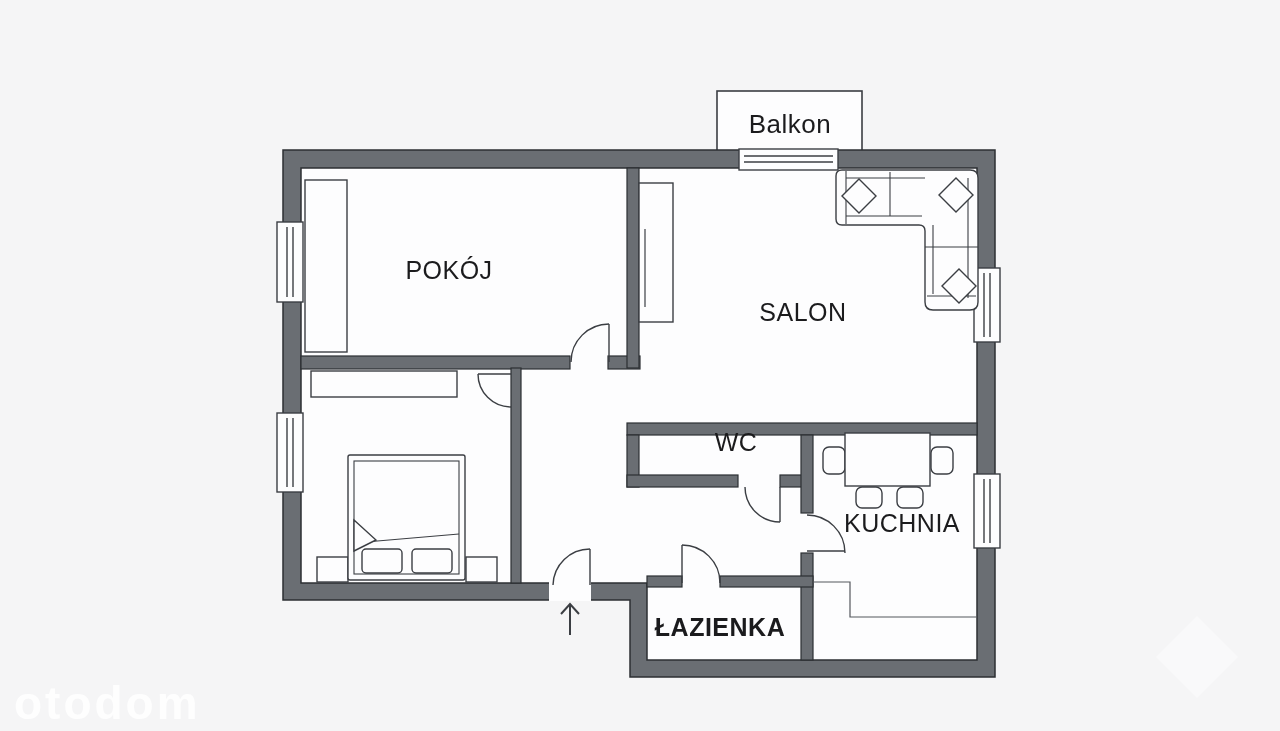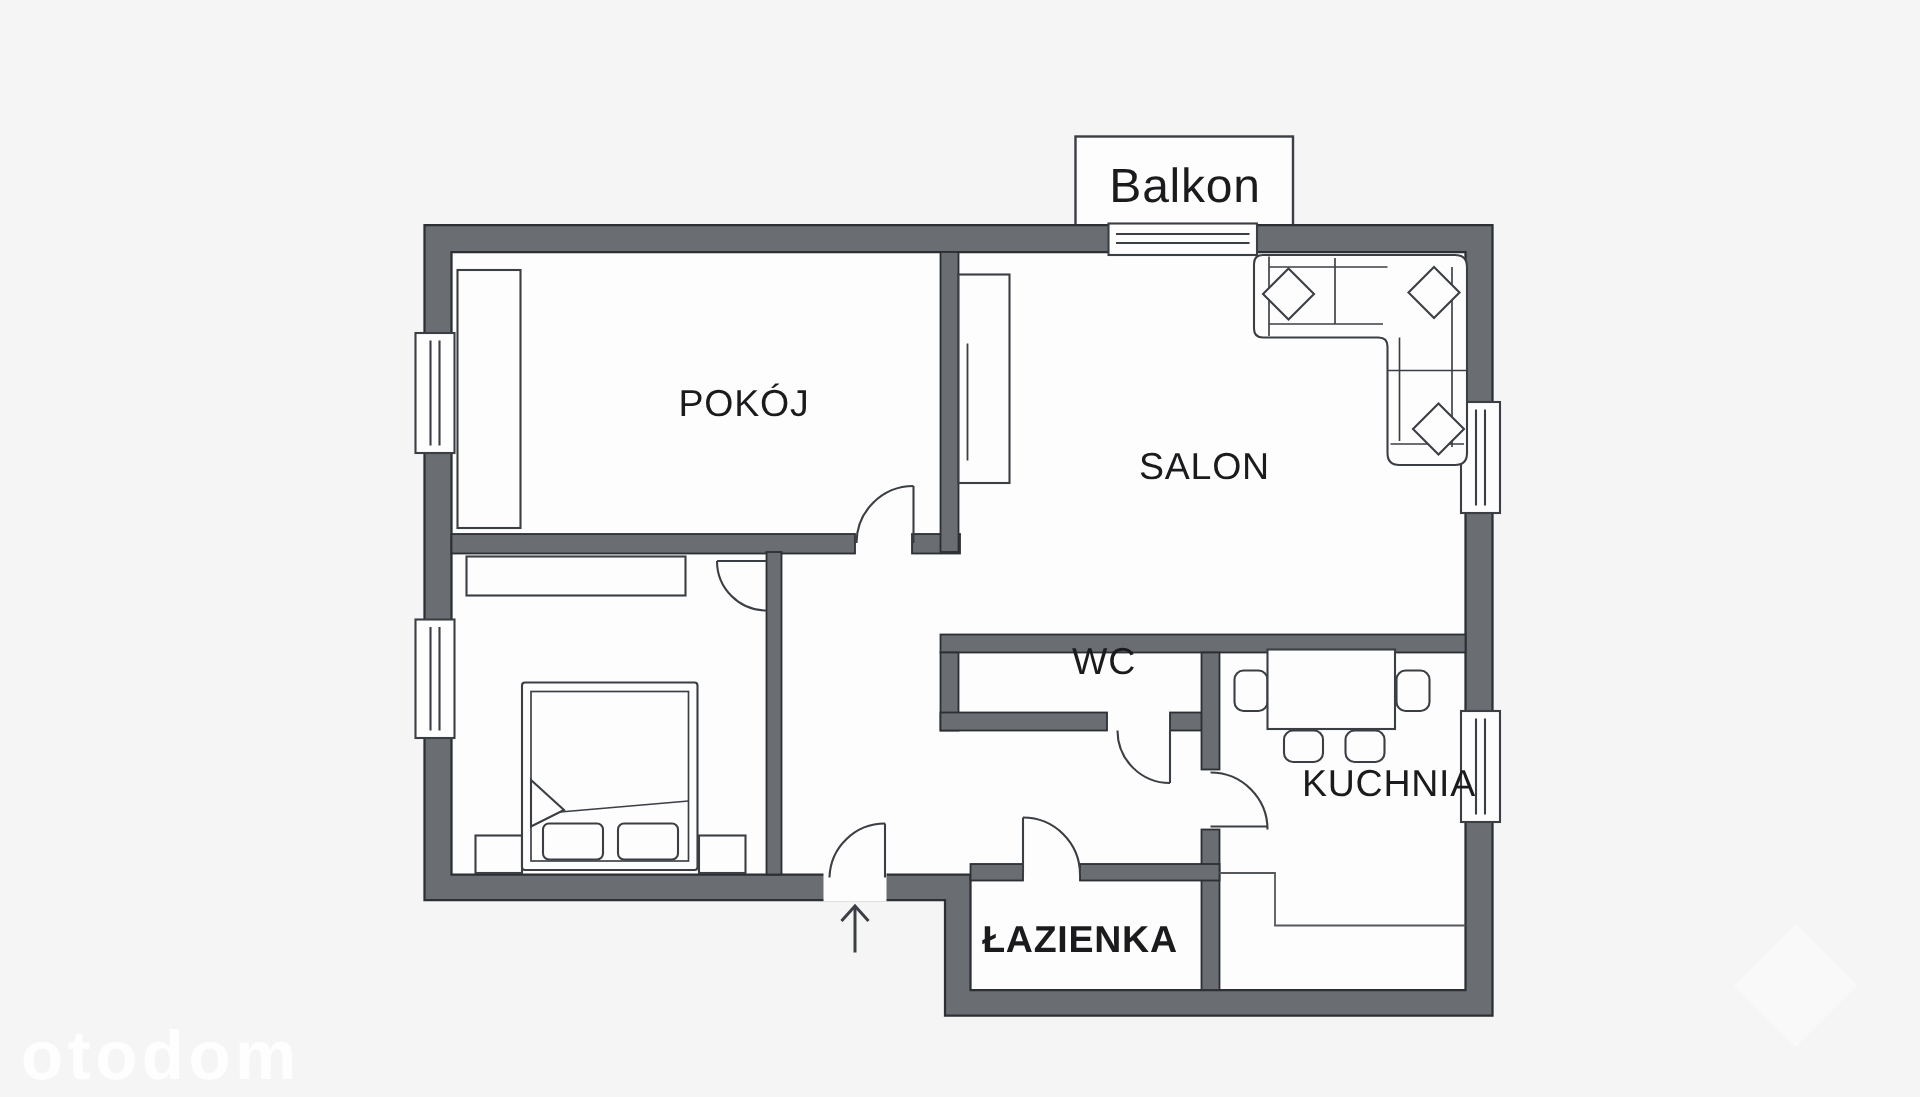"Balkon" .balkon-label { font-size: 32px -> 26px }
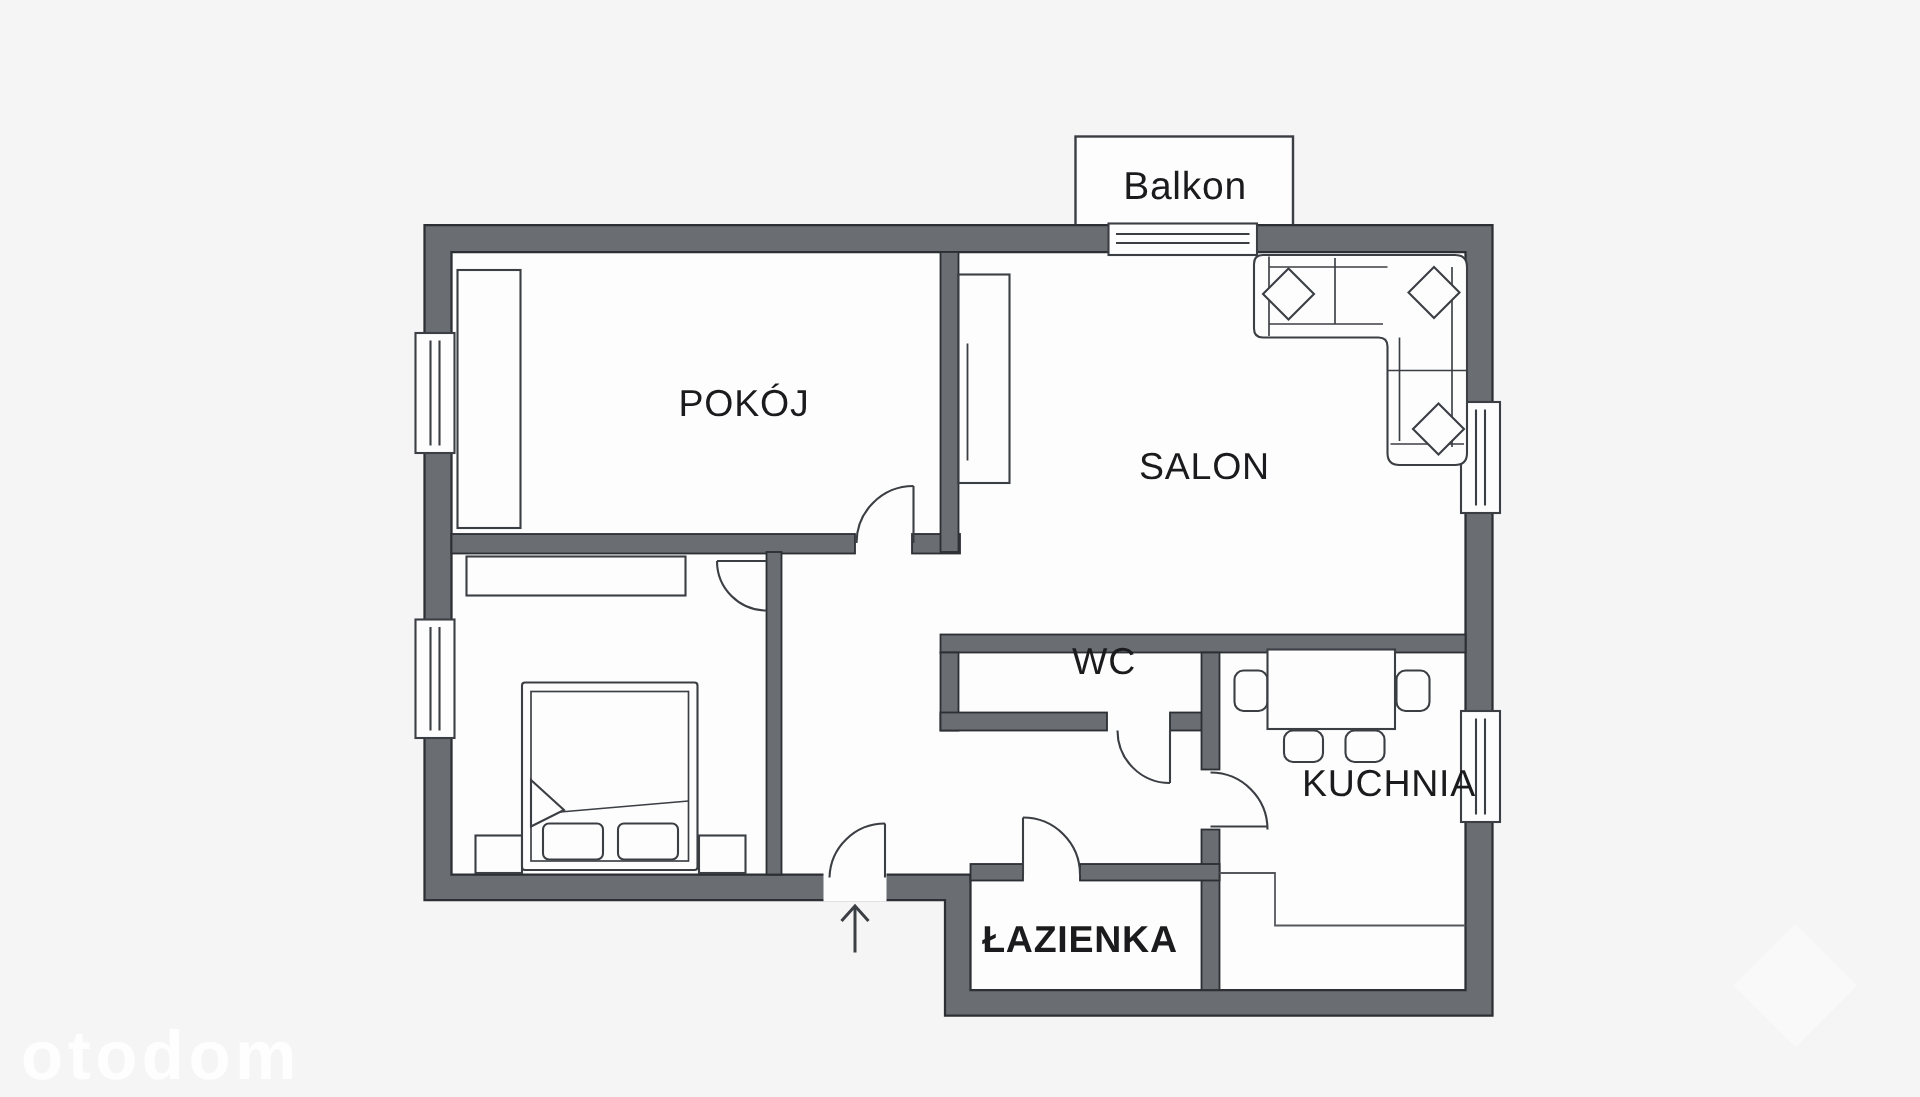"POKÓJ" div.room-label { margin-left: 47px -> none }
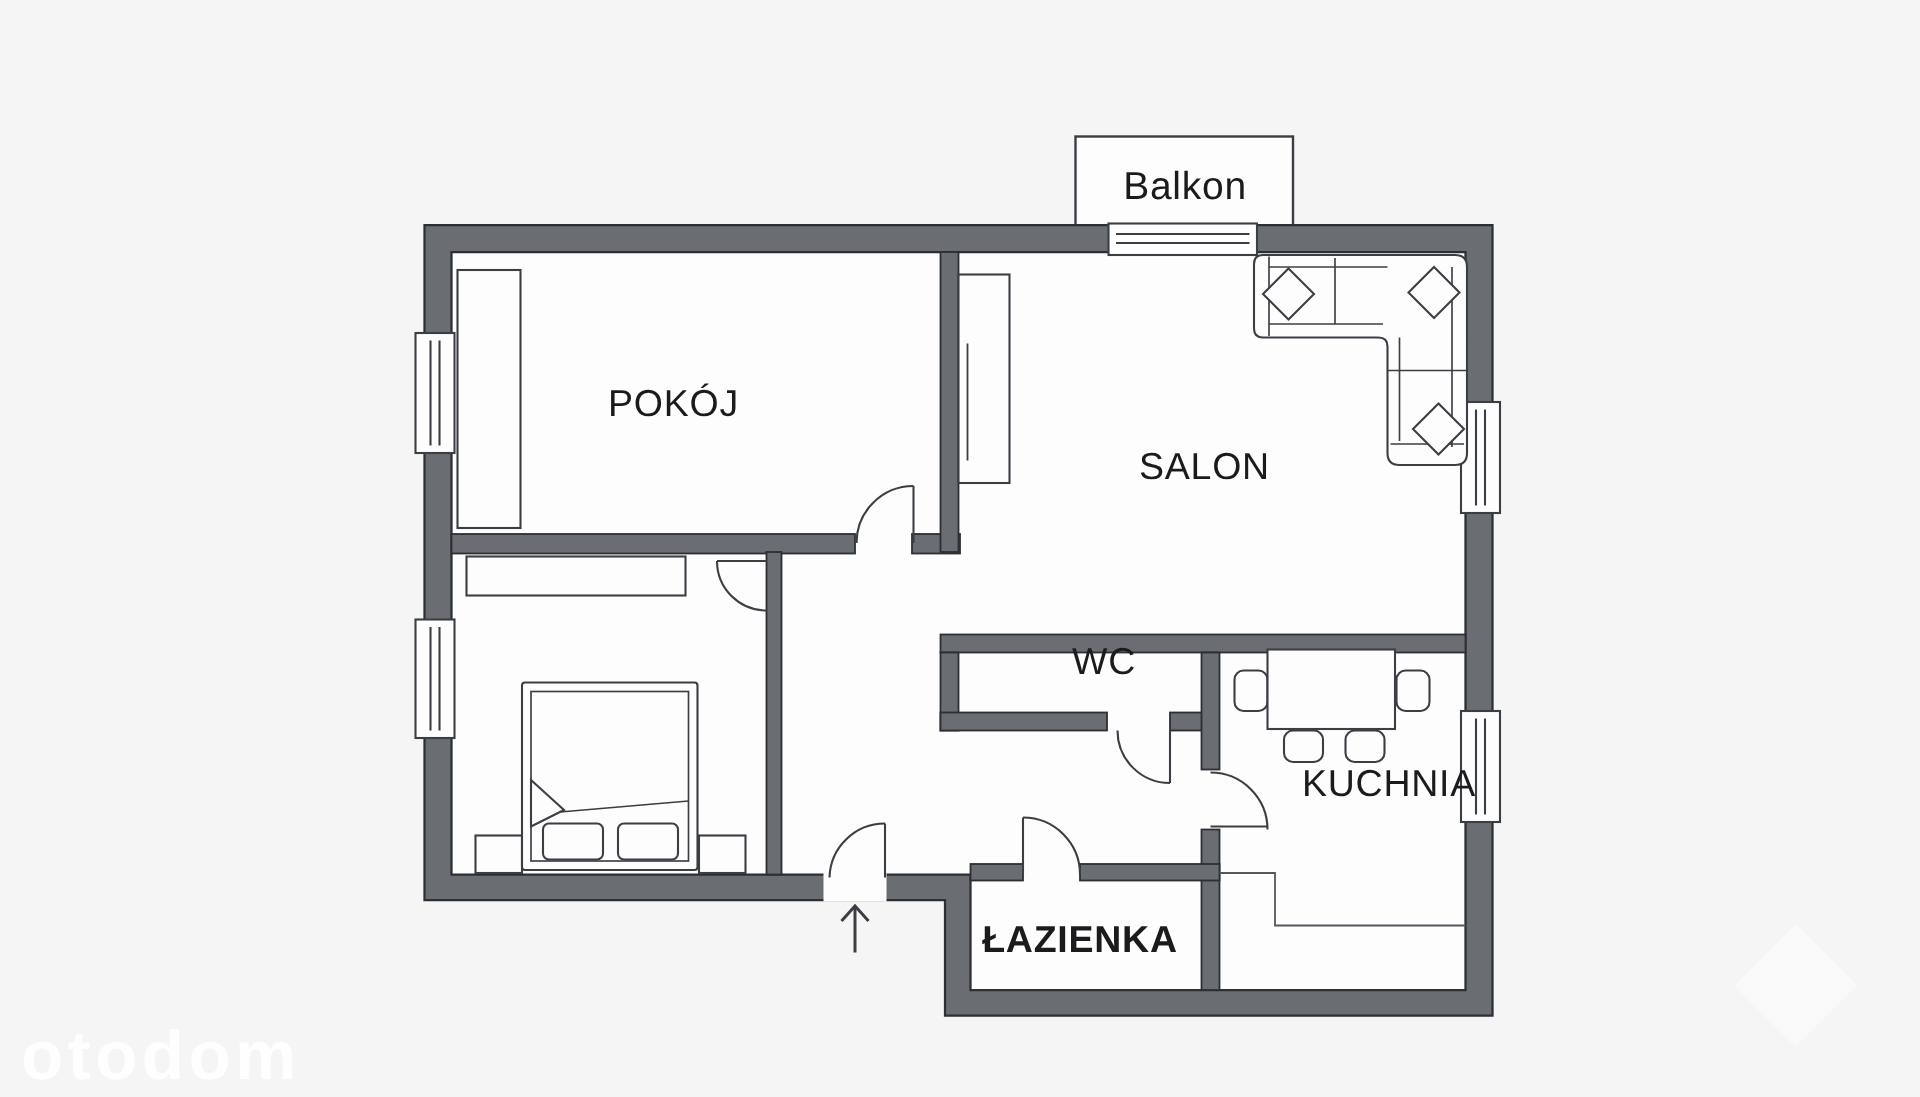"KUCHNIA" div.room-label { margin-left: 24px -> none }
